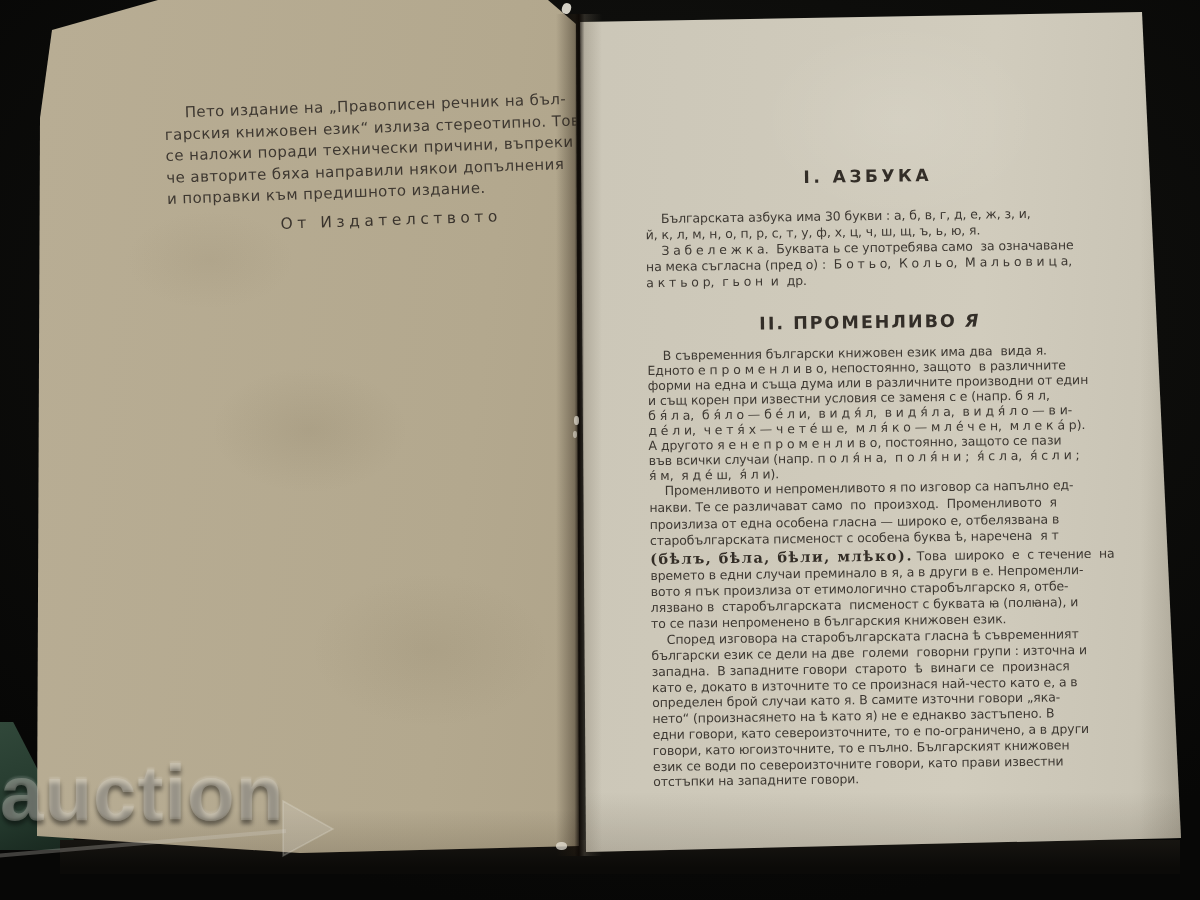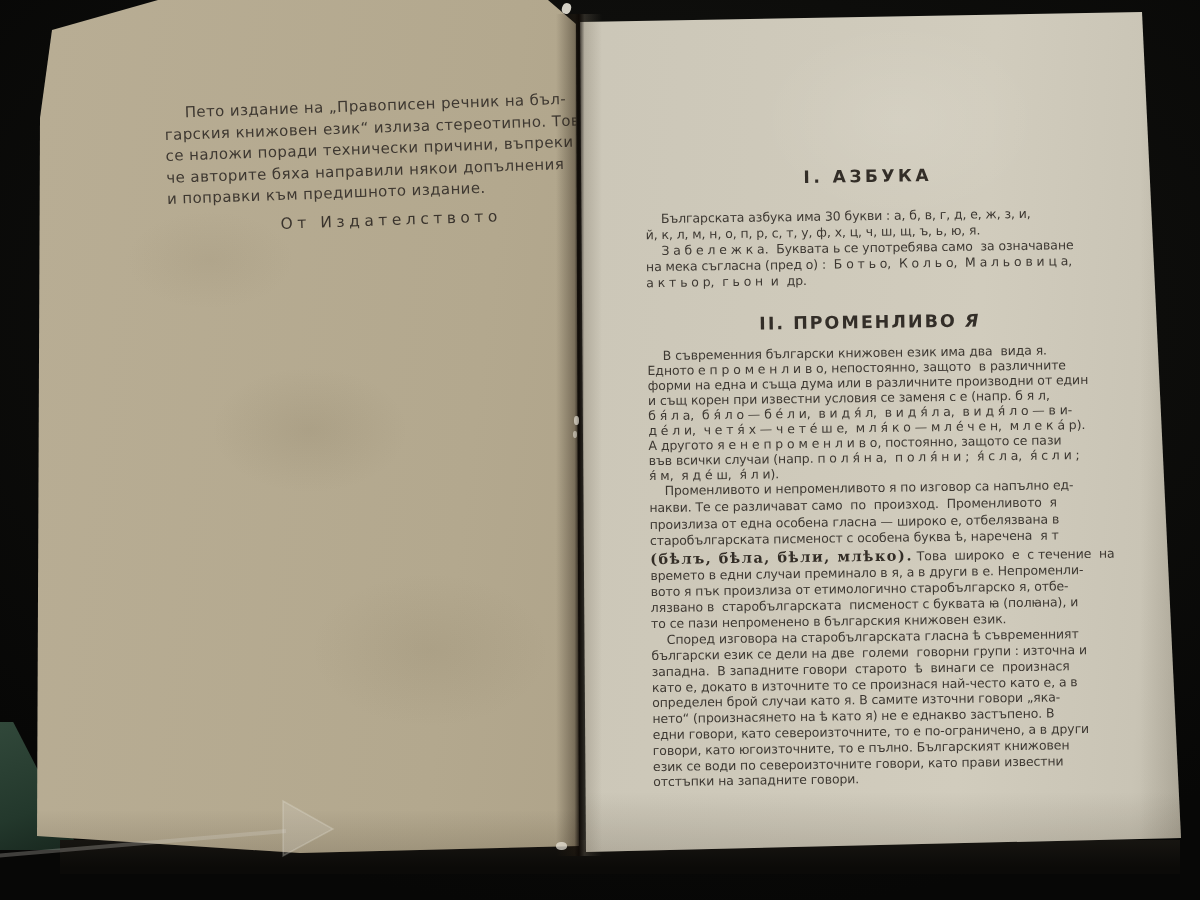"auction" div.wm { html: none -> <div>auction</div> }
